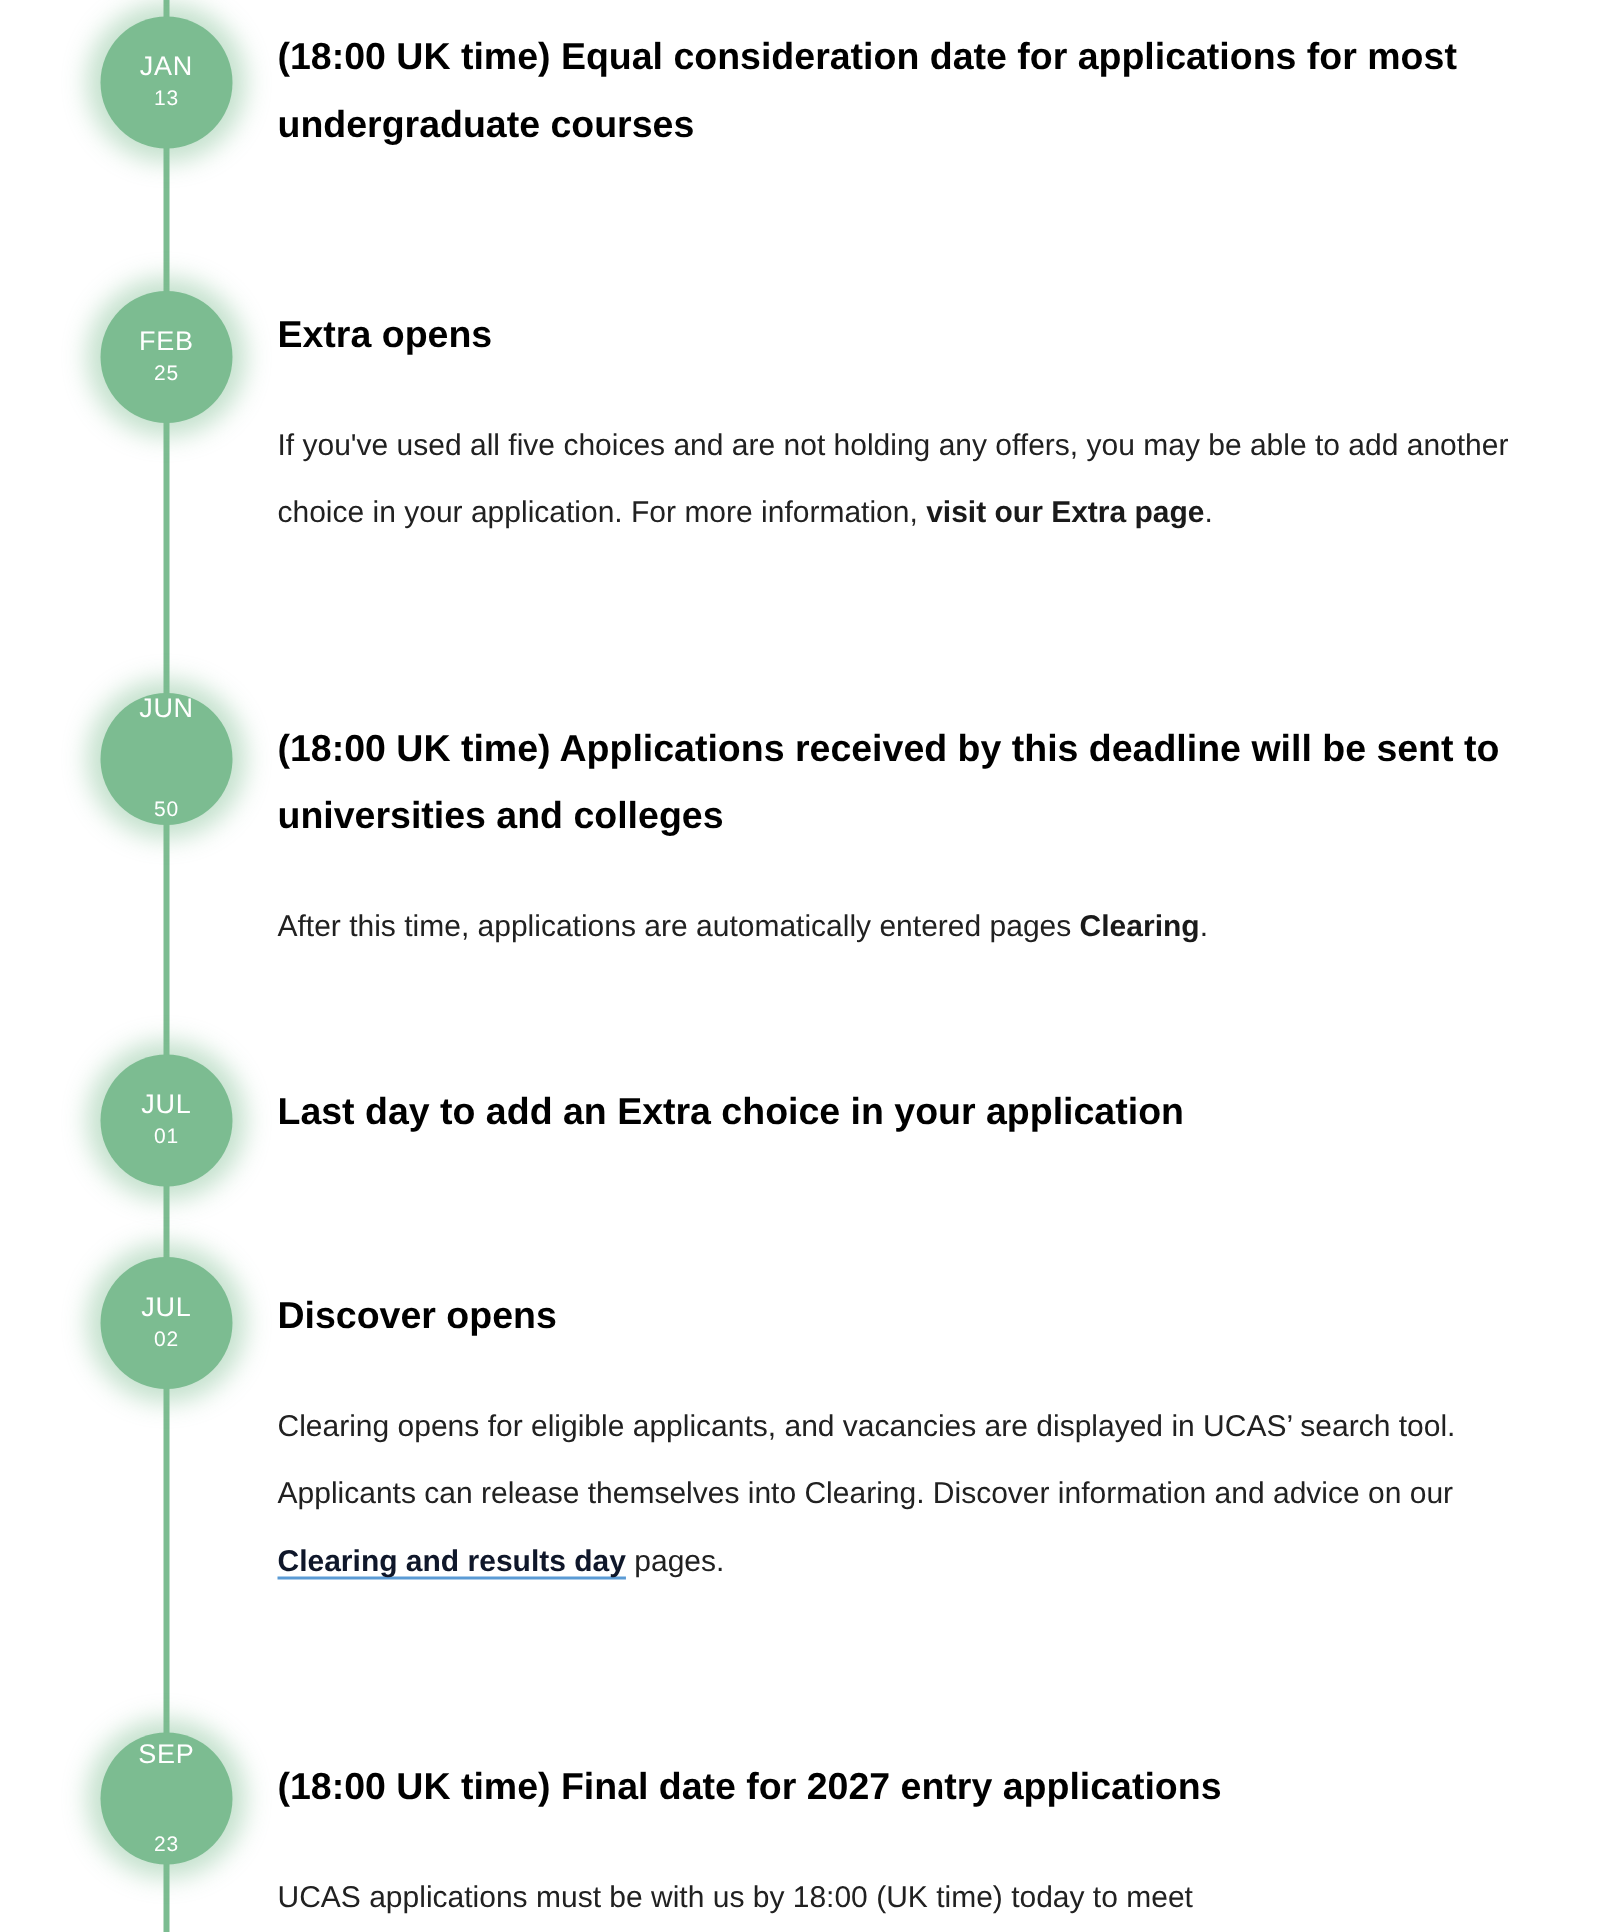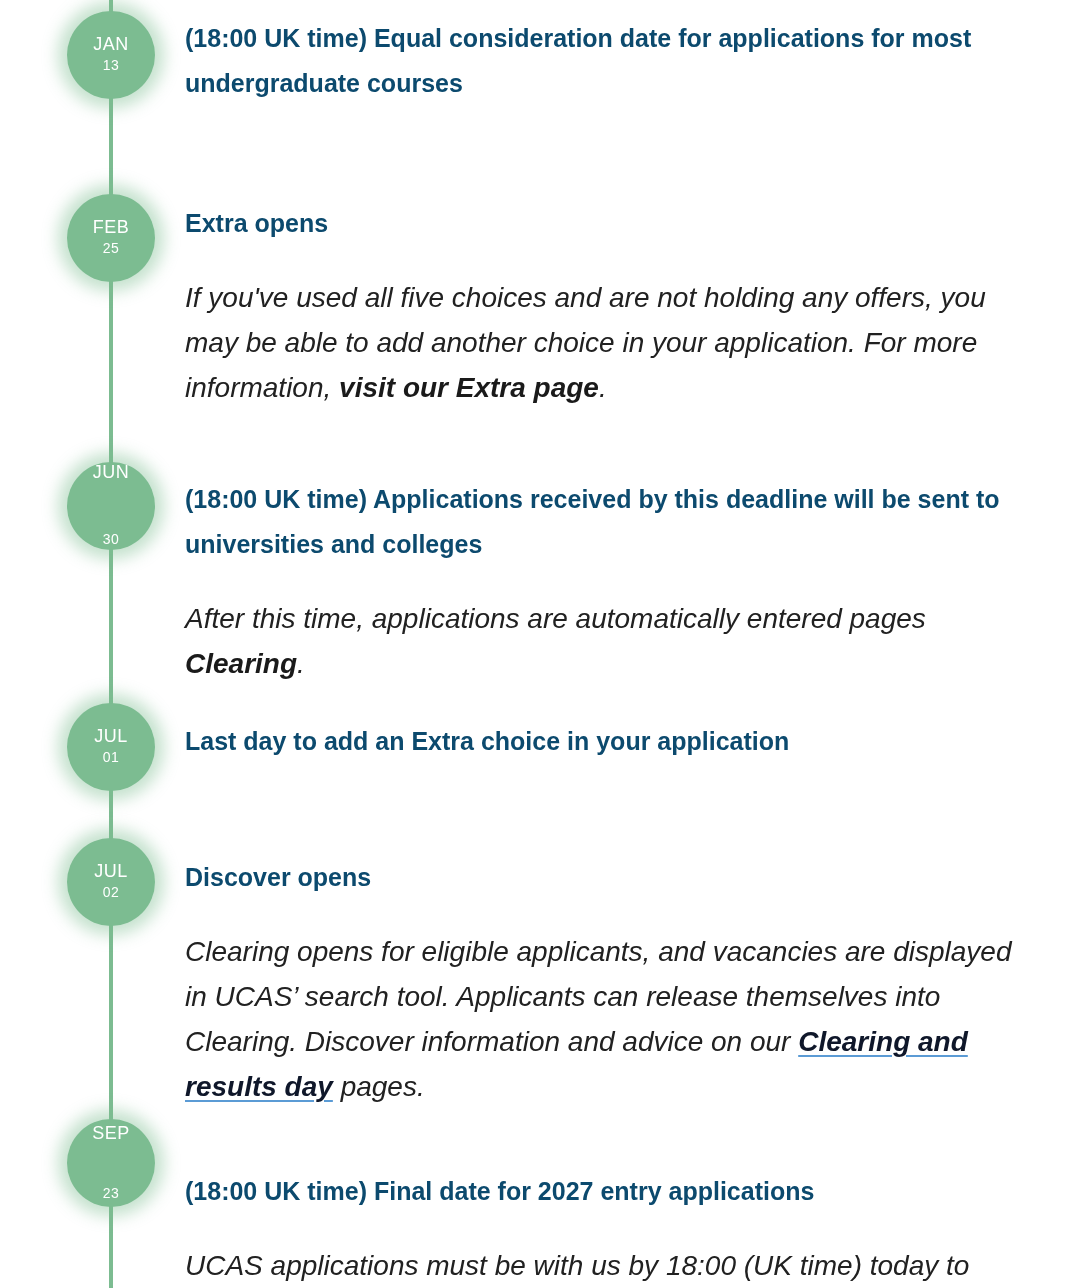"(18:00 UK time) Equal consideration" .heading { color: #0c4a6e -> #000000 }
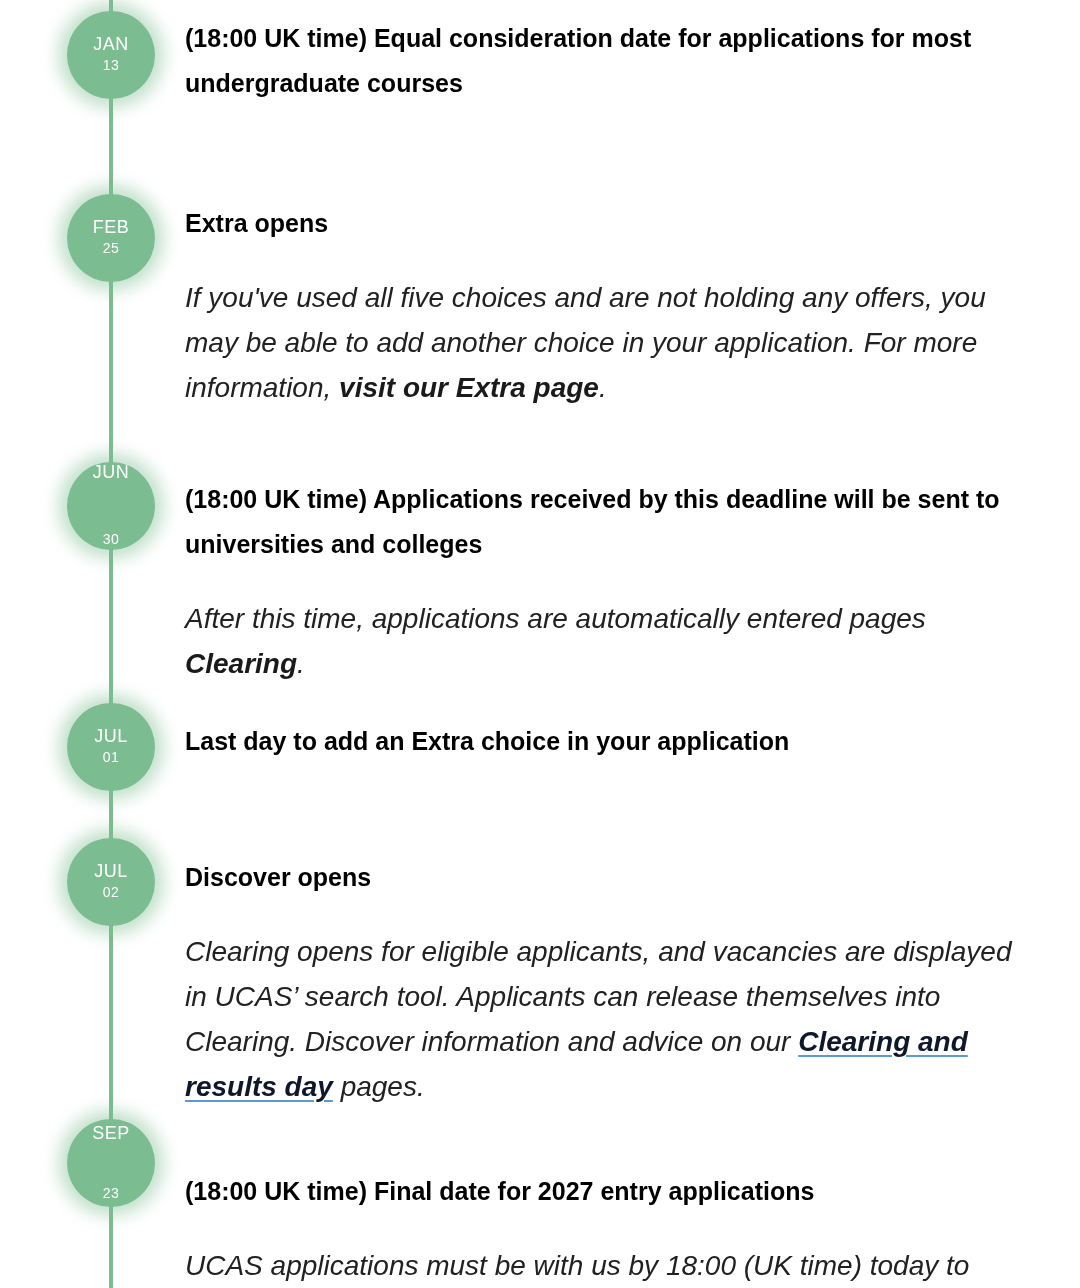"If you've used all five" .body { font-size: 28px -> 20px; font-style: italic -> none }
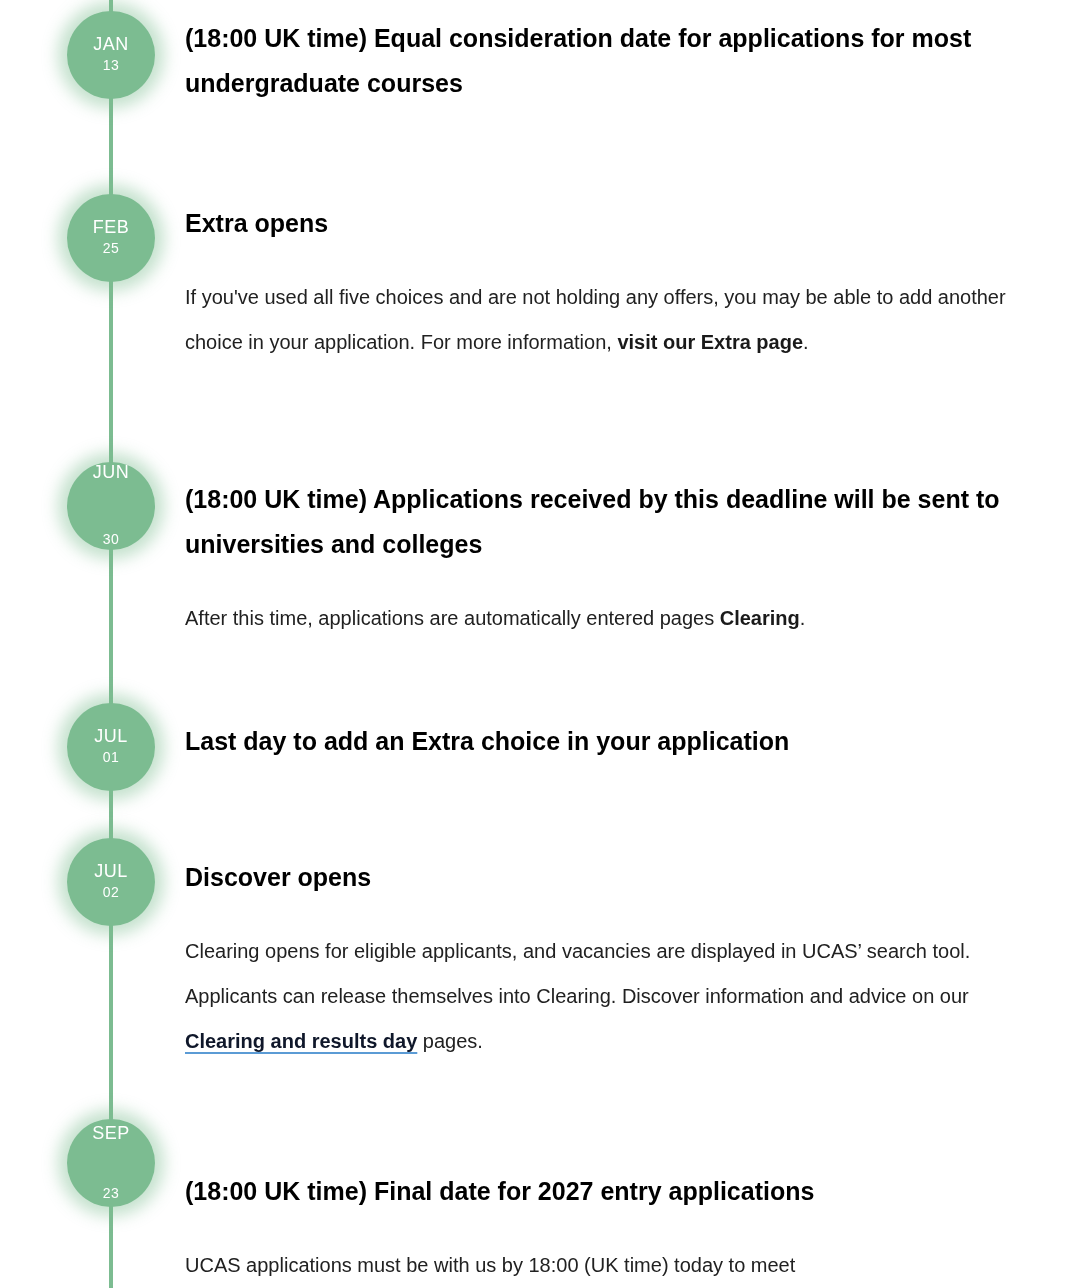"30" span.day { text: 30 -> 50 }
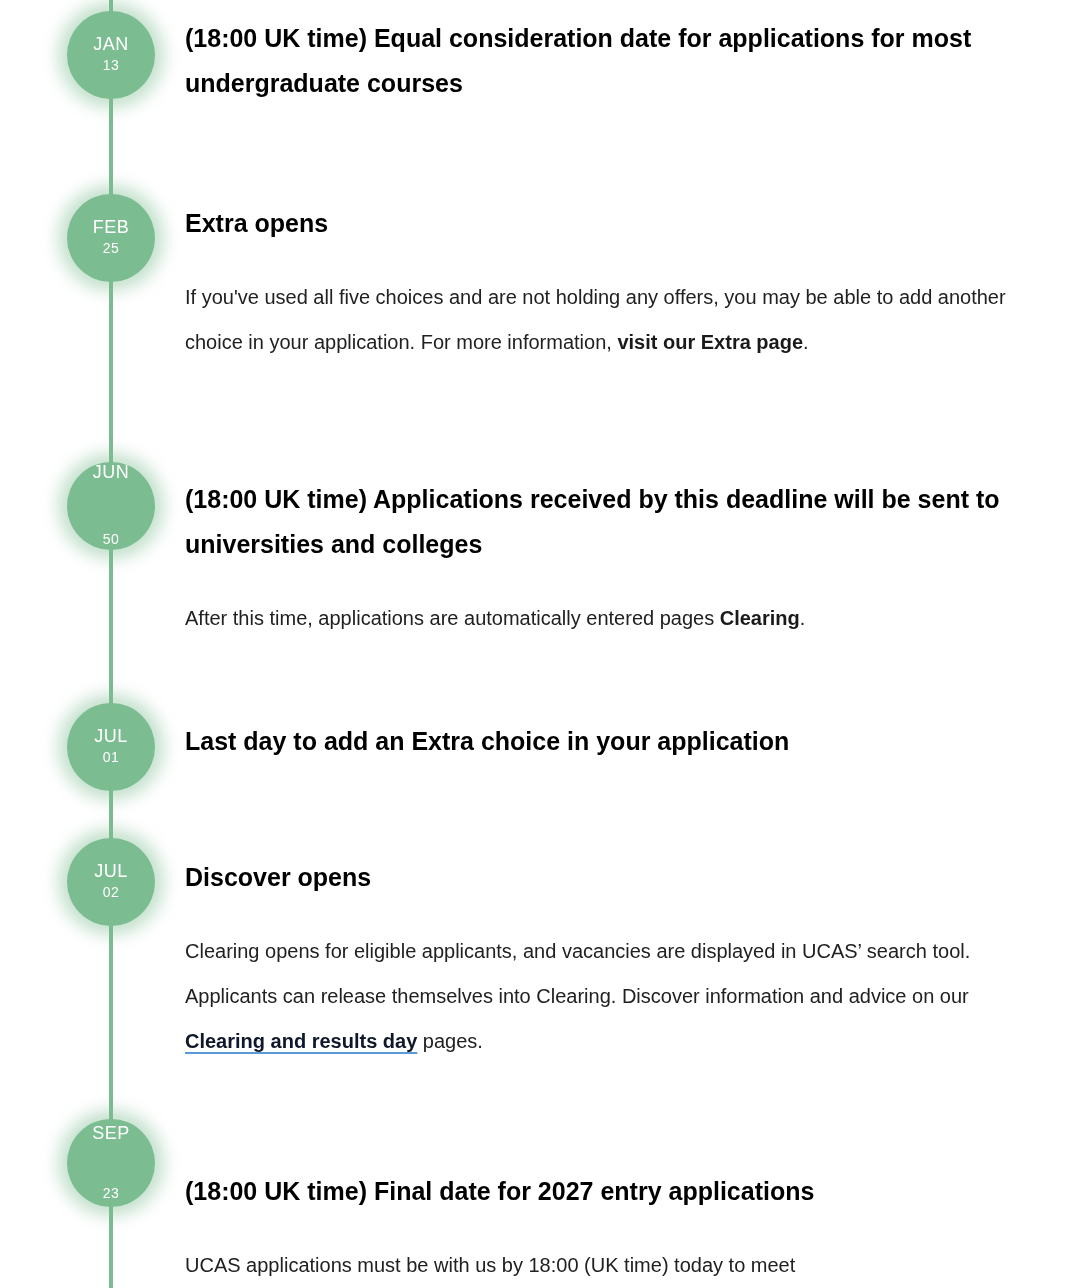"SEP" .b5 { top: 1119px -> 1155px }
